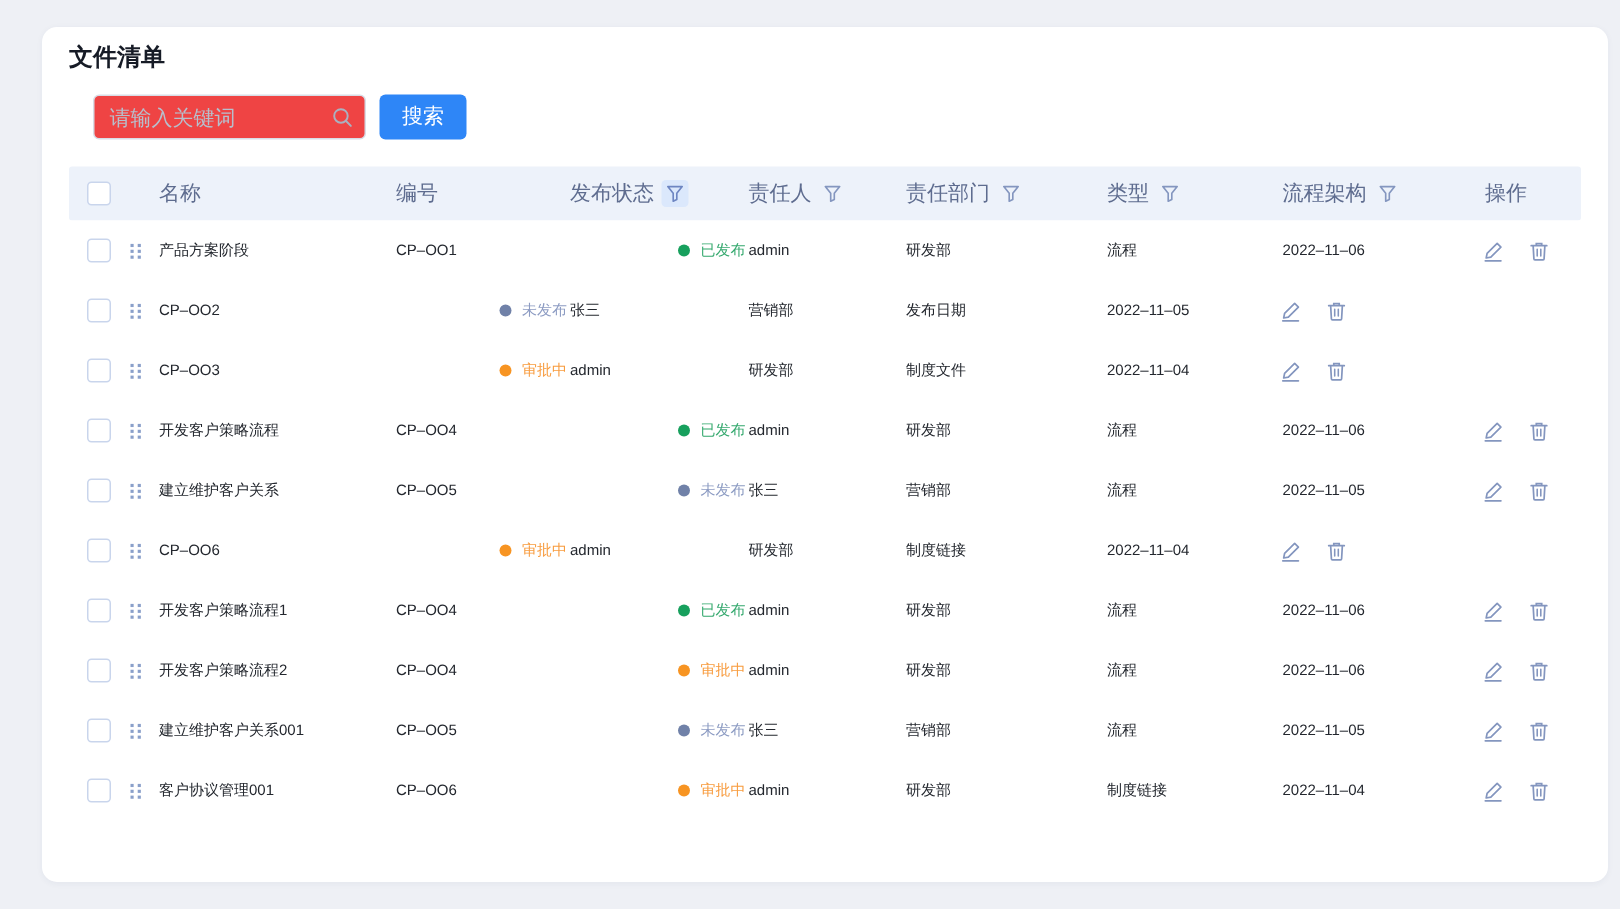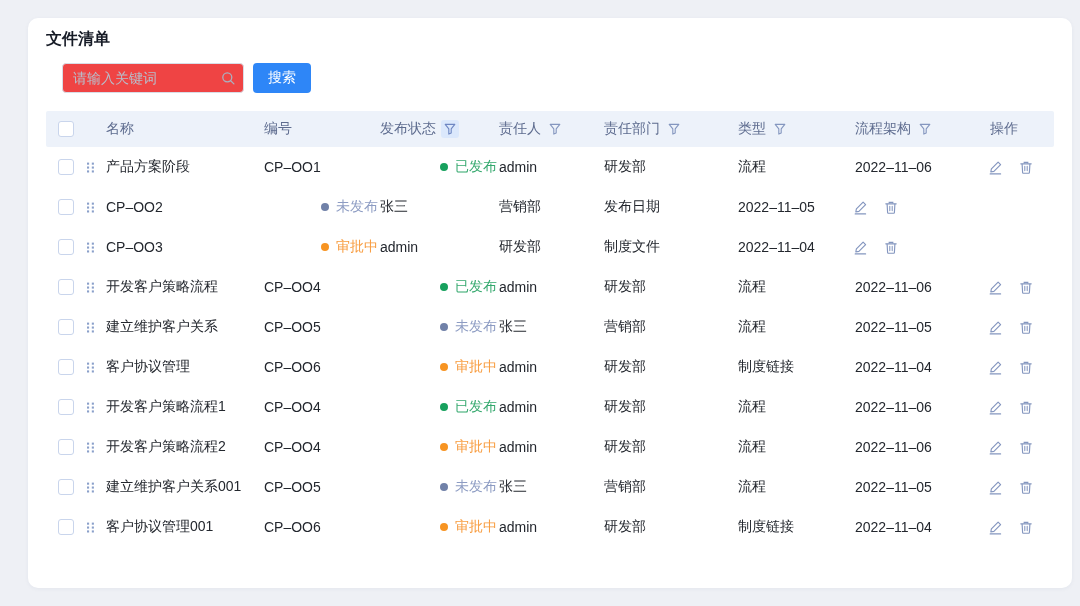"产品方案阶段" .t-row { font-size: 14px -> 10px }
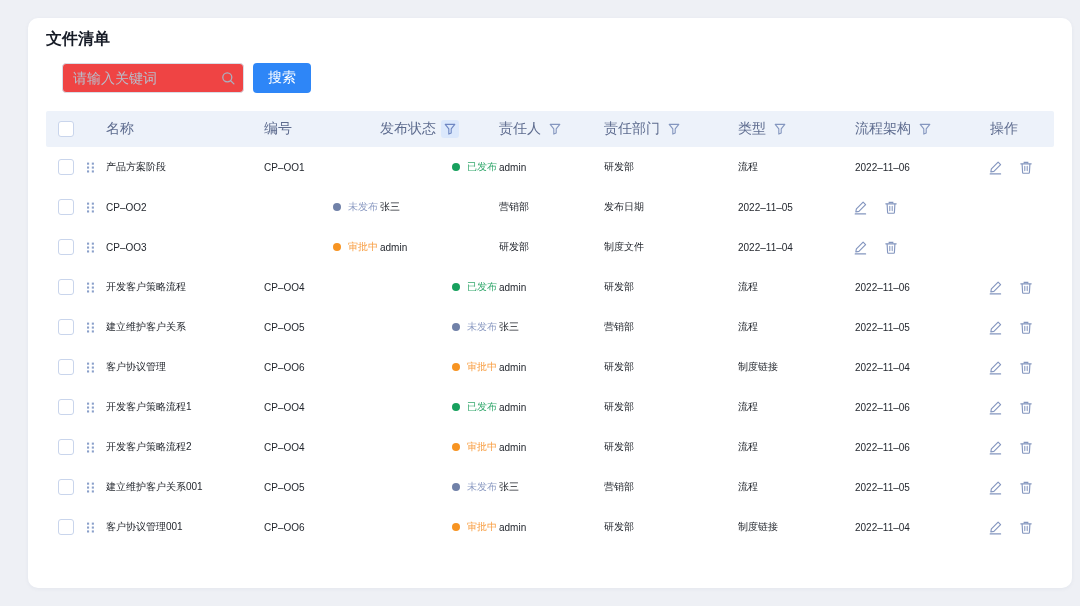"客户协议管理" div.cell { html: <div>客户协议管理</div> -> none }
